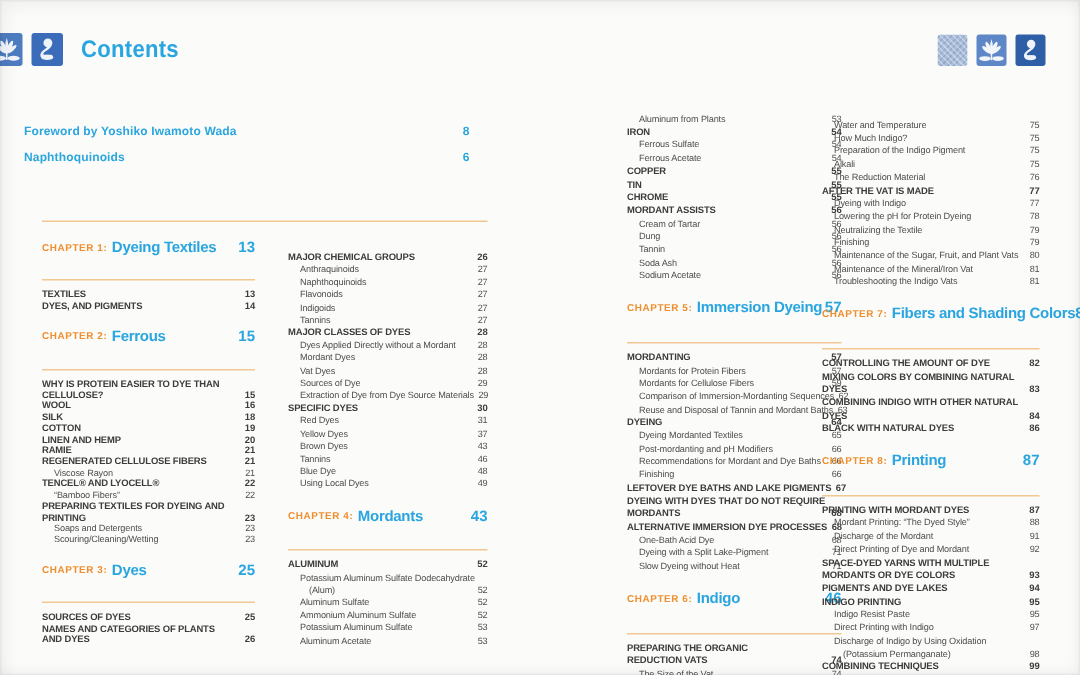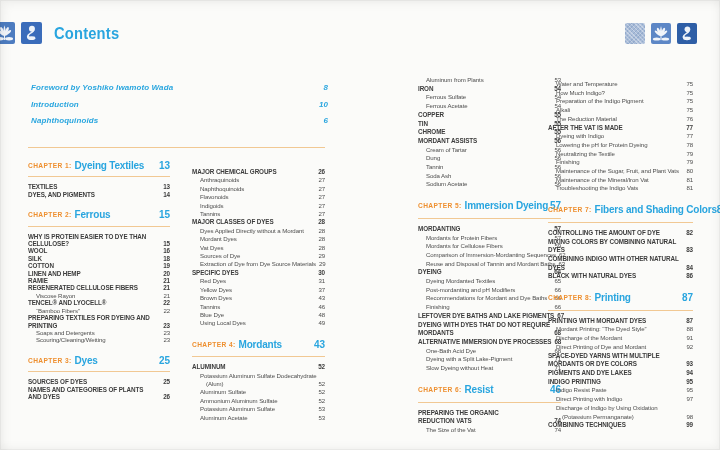"Foreword by Yoshiko Iwamoto Wada" .front-matter { font-style: italic -> none; left: 31px -> 16px }
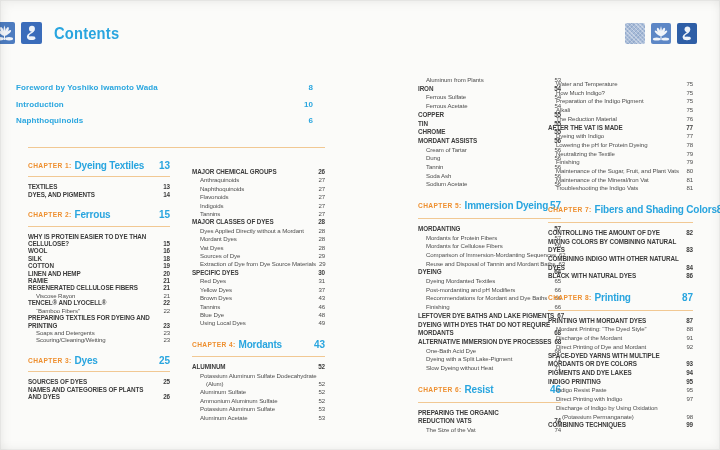"Introduction" div.fm-row { html: <div> <span>Introduction</span> <span>10</span> </div> -> none }
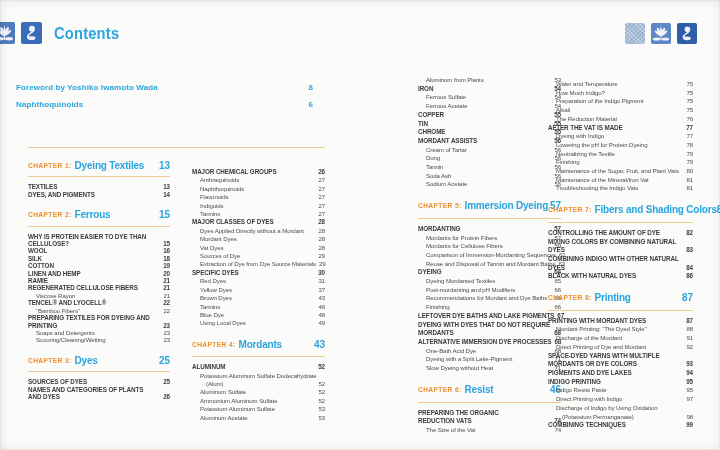"Dyeing Textiles" .chapter { padding-bottom: 7px -> 17px }
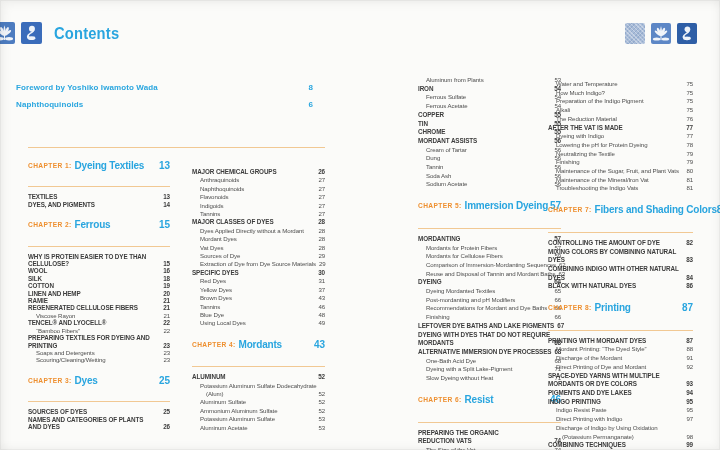"Resist" span.ch-title { text: Resist -> Indigo }
